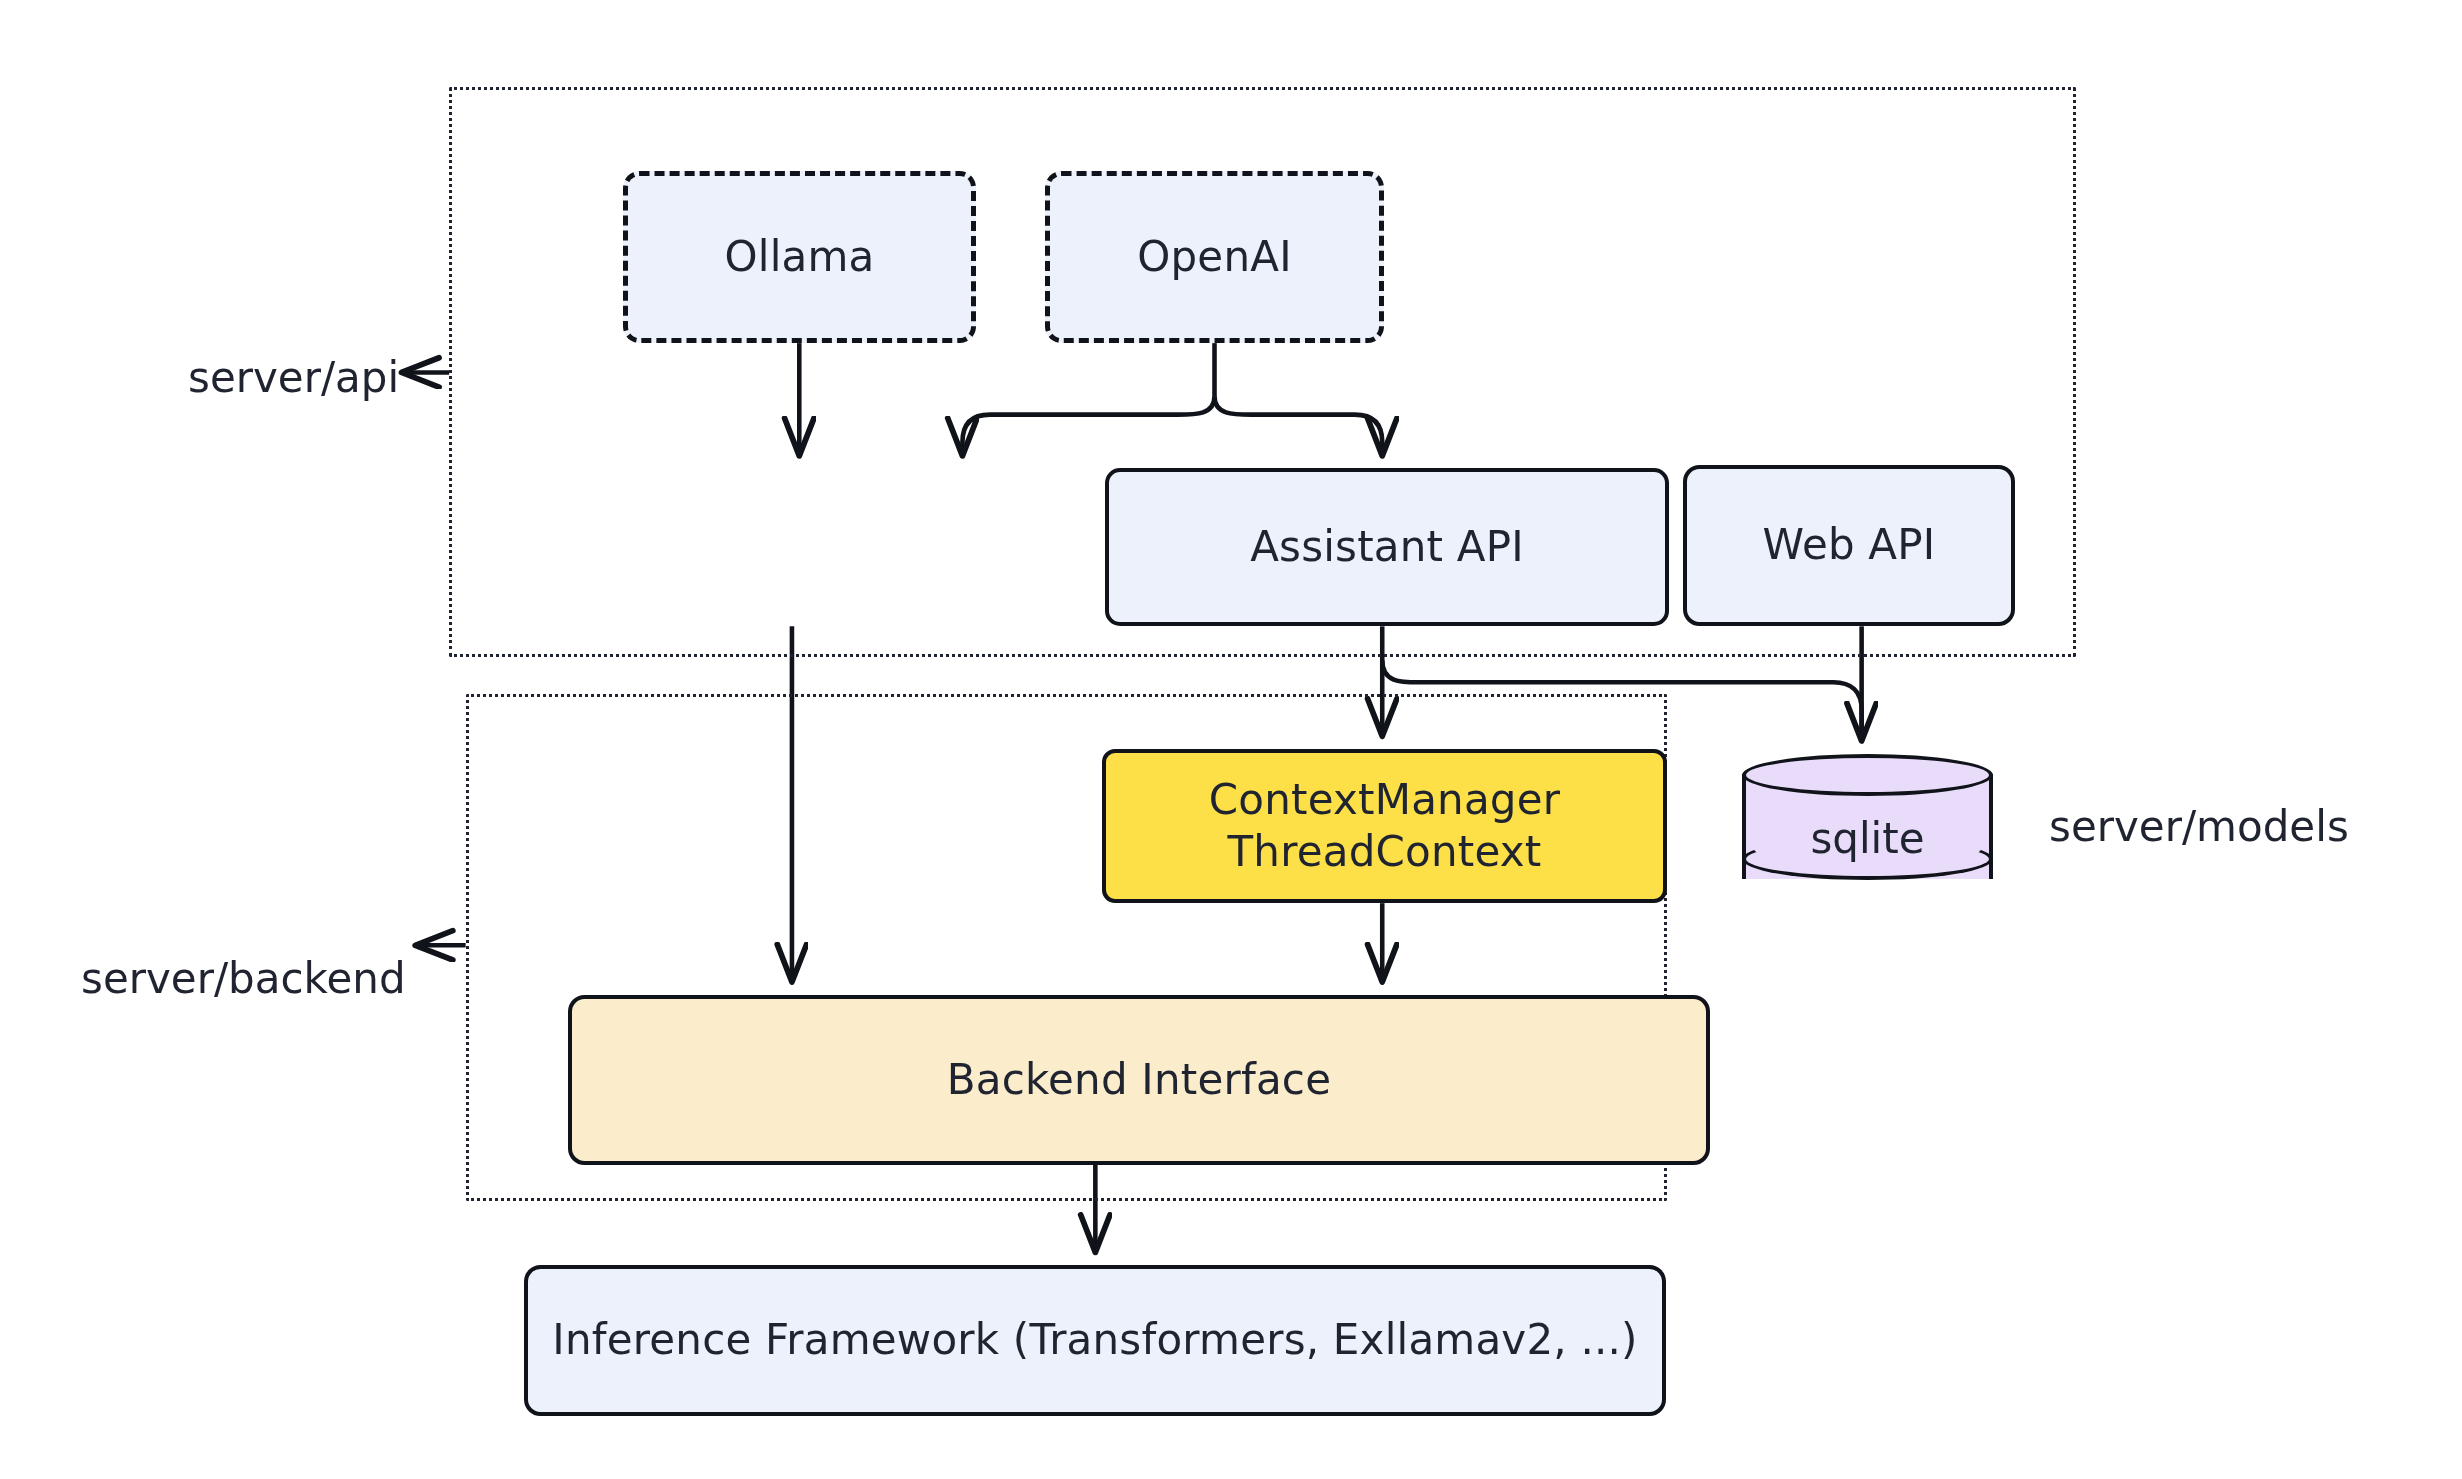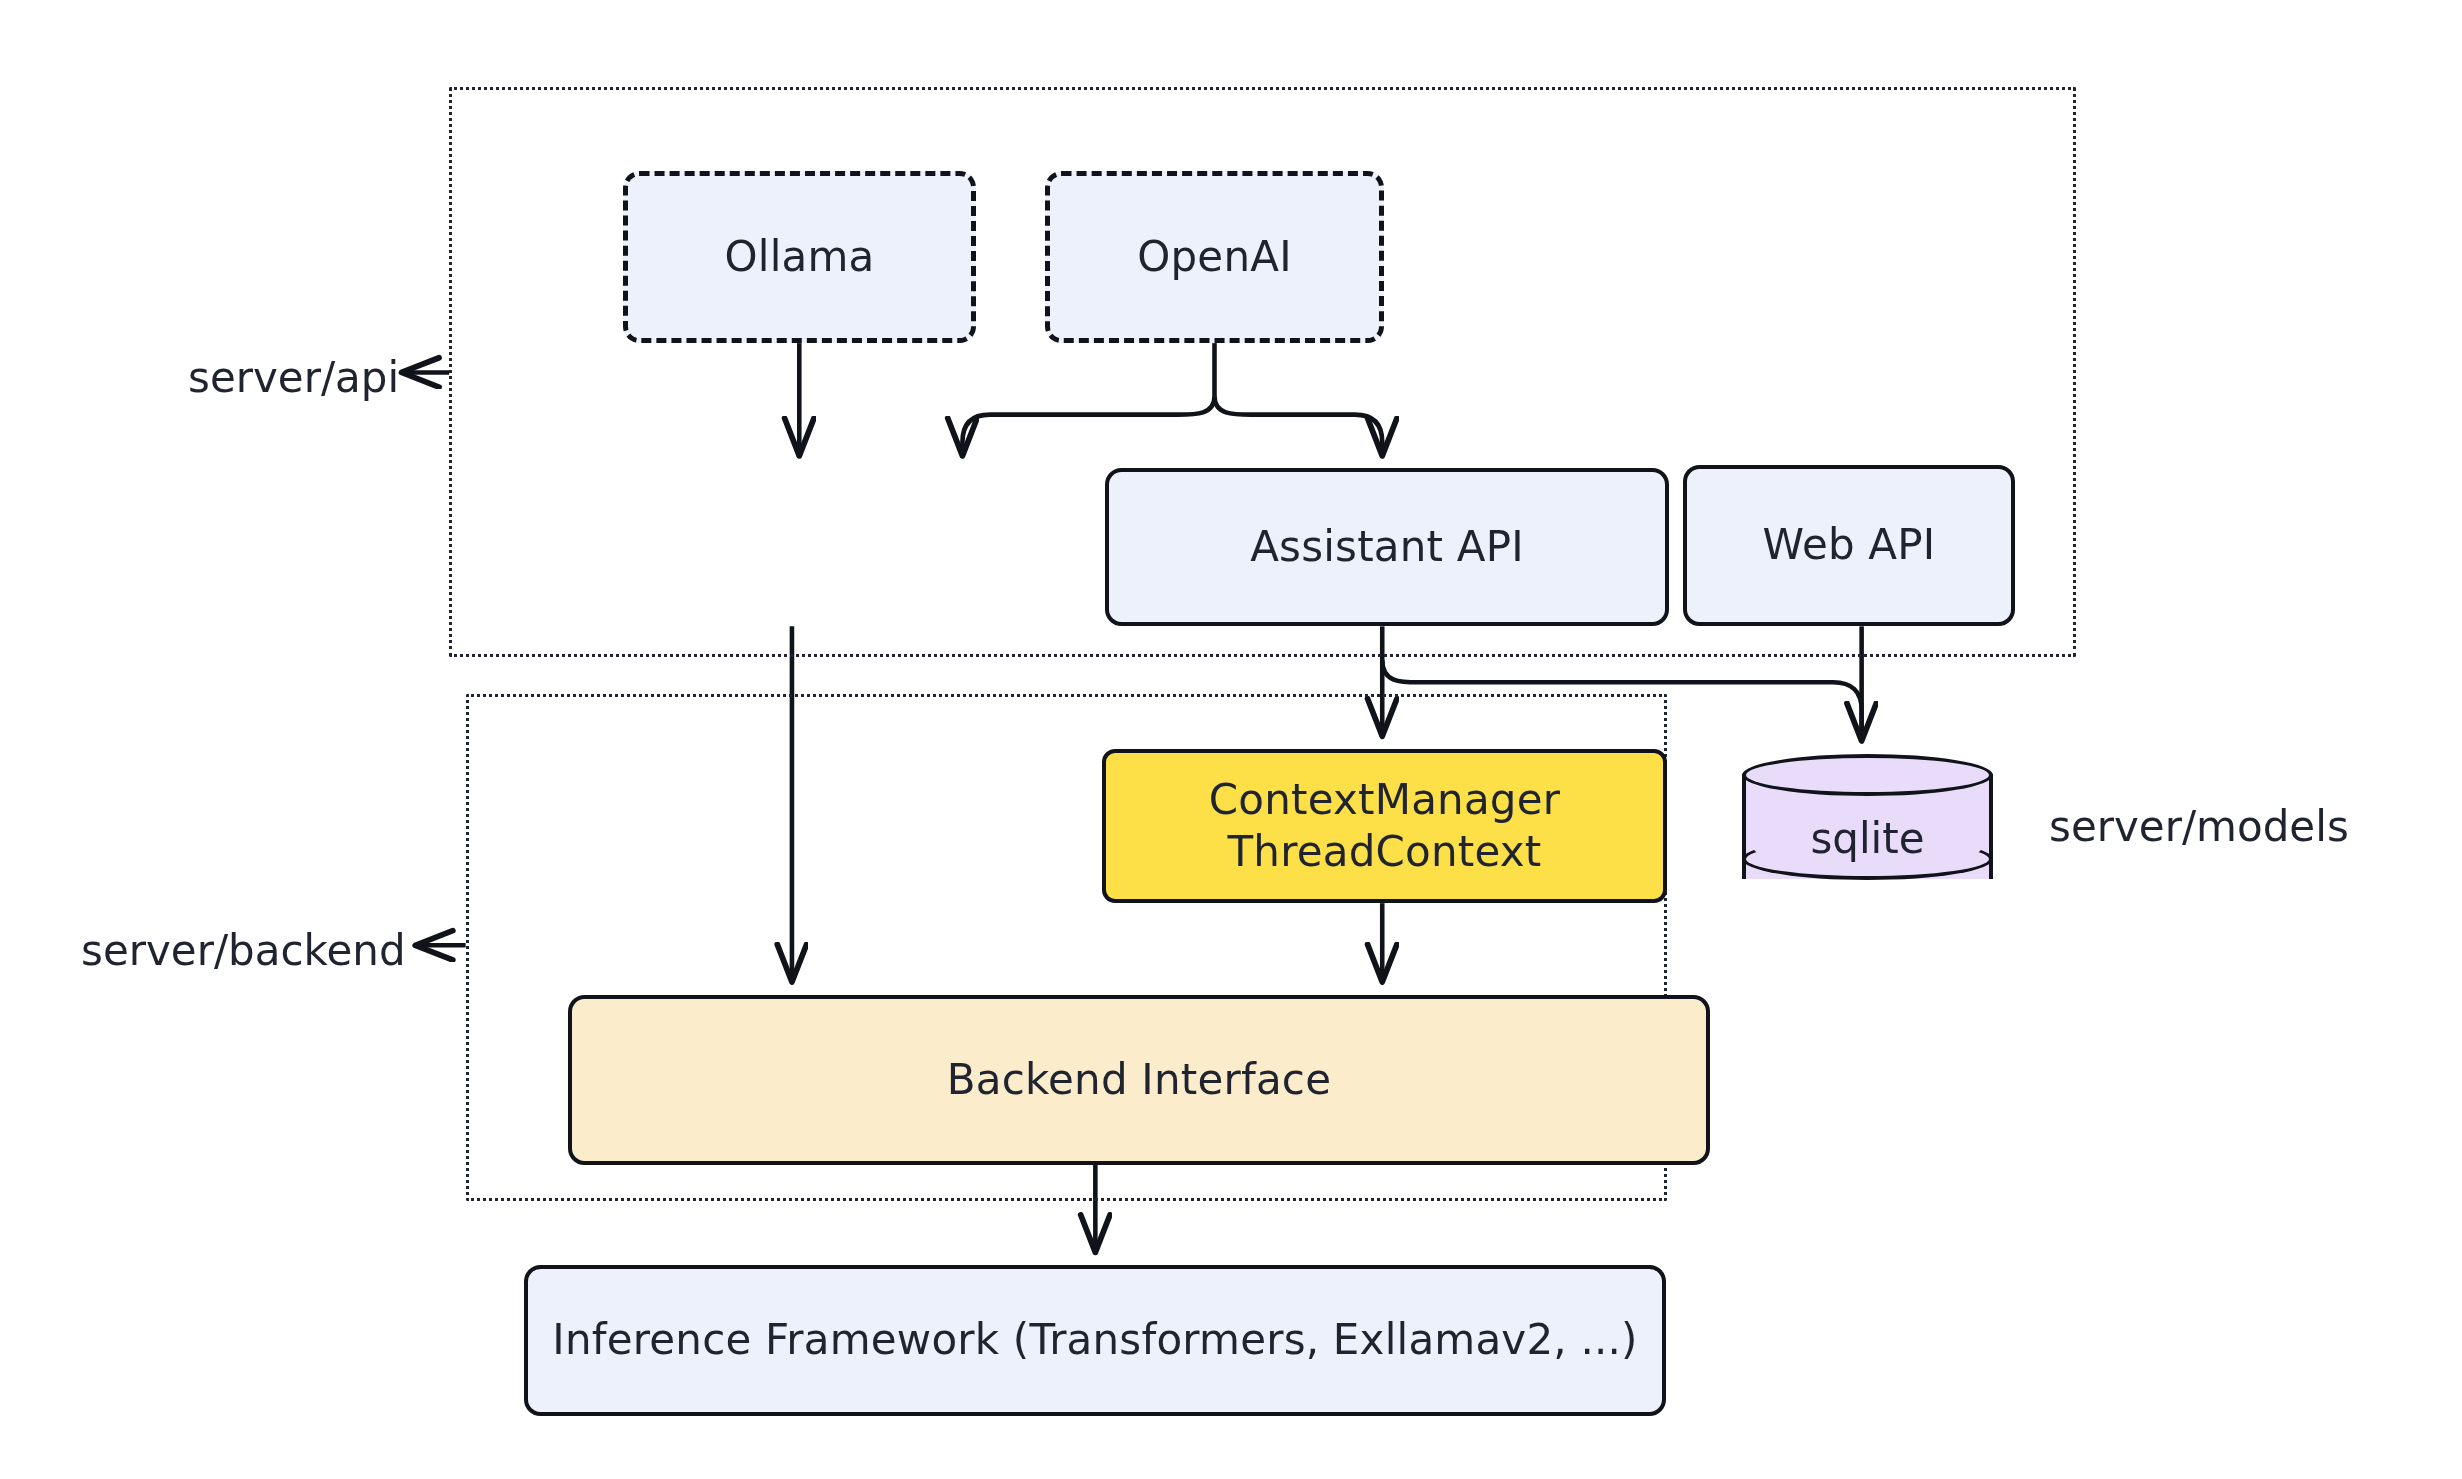"Assistant API" #node-assistant-api { border-radius: none -> 15px }
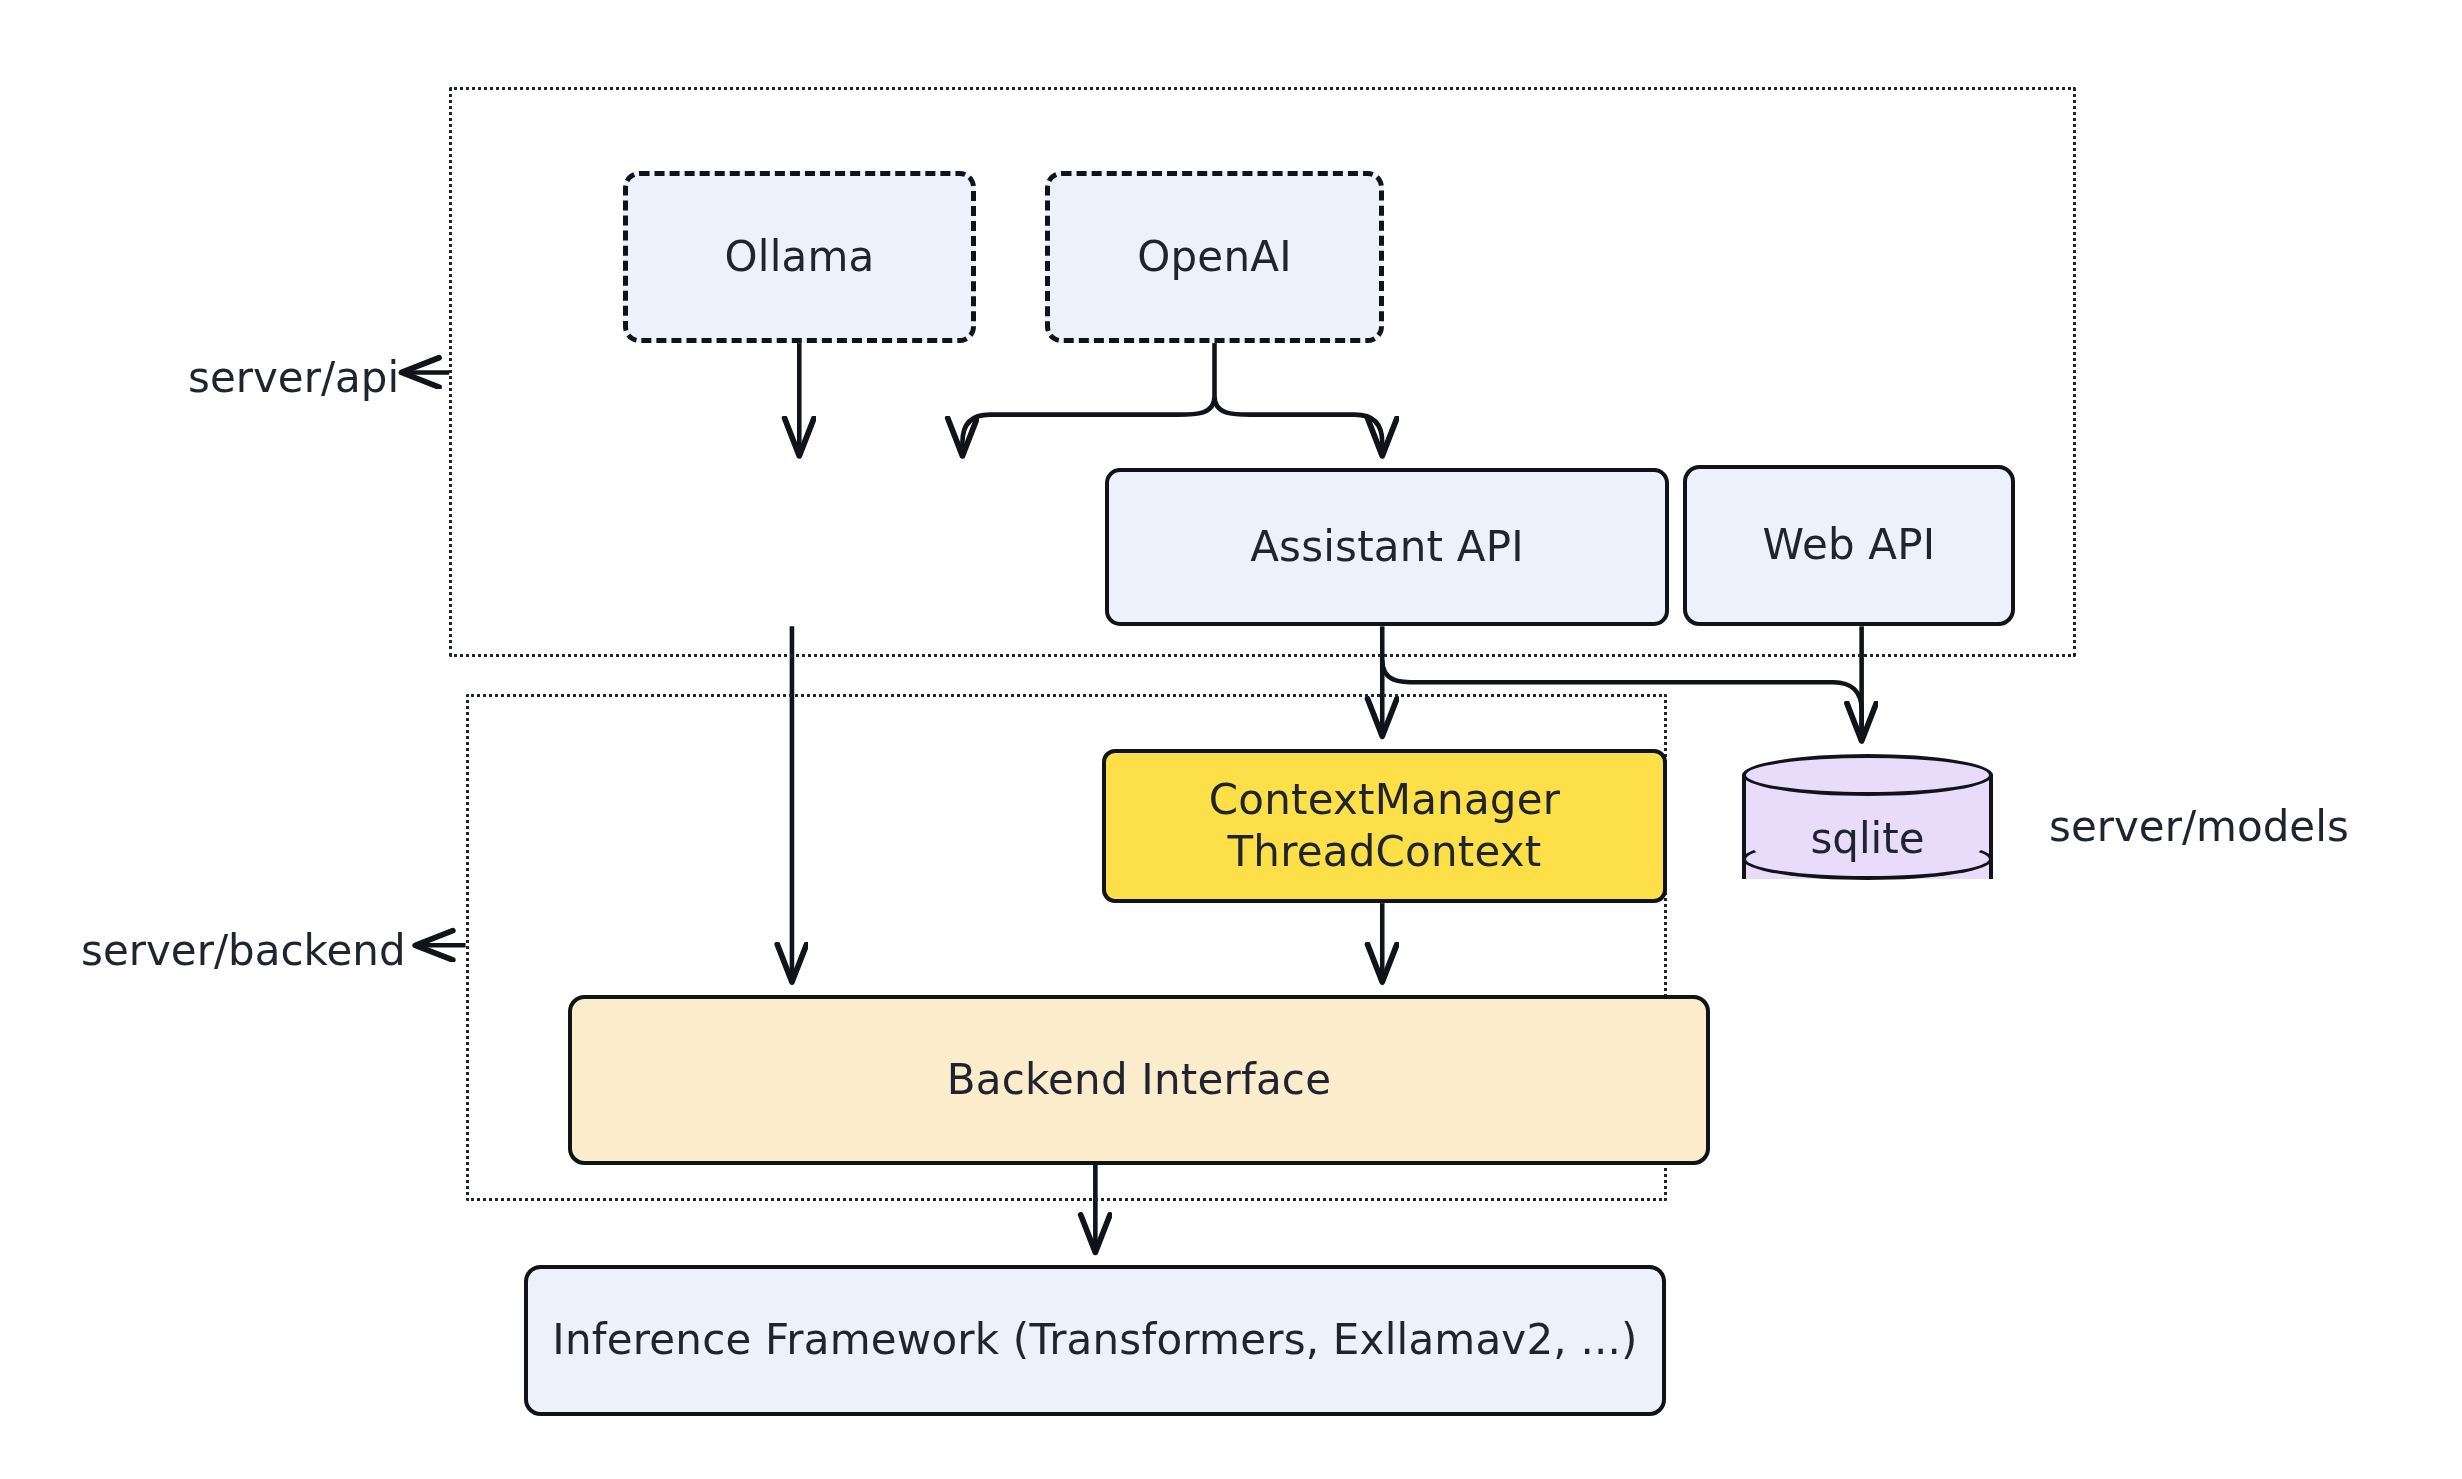"server/backend" #label-server-backend { top: 926px -> 954px }
